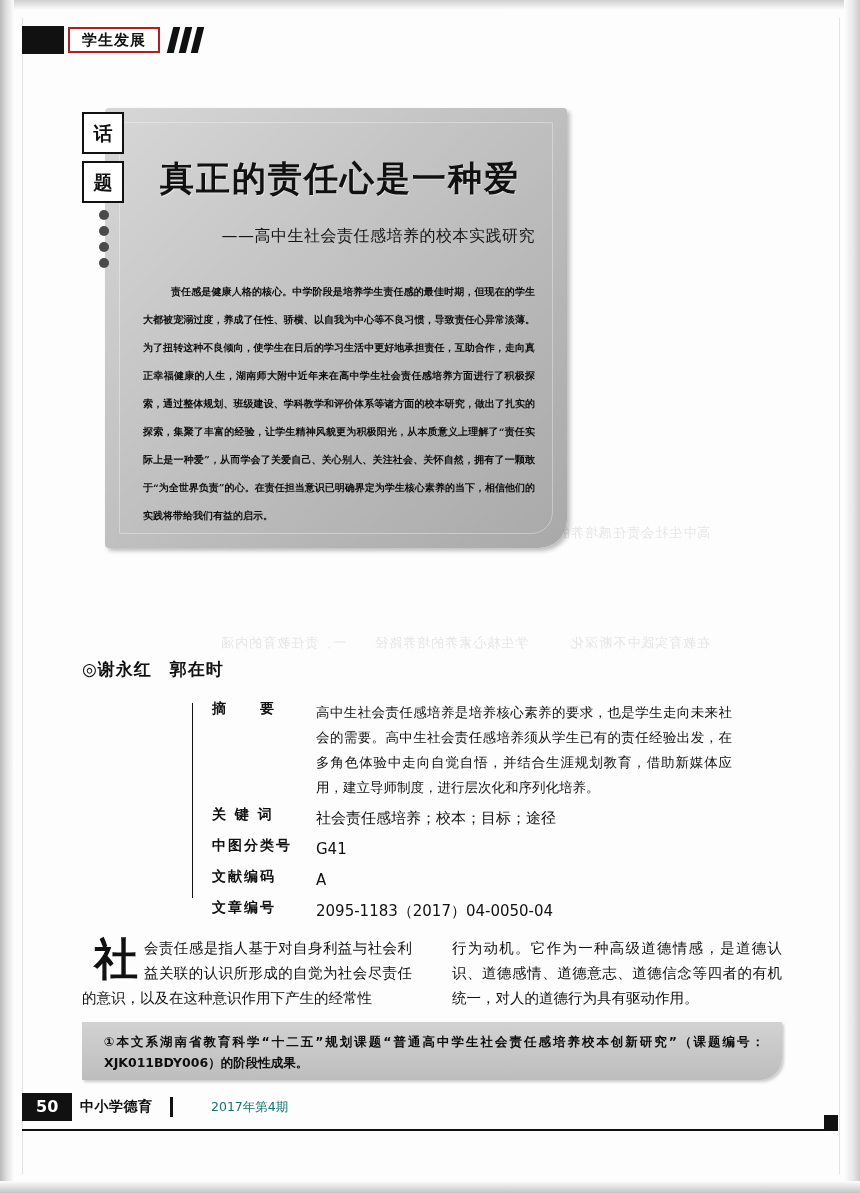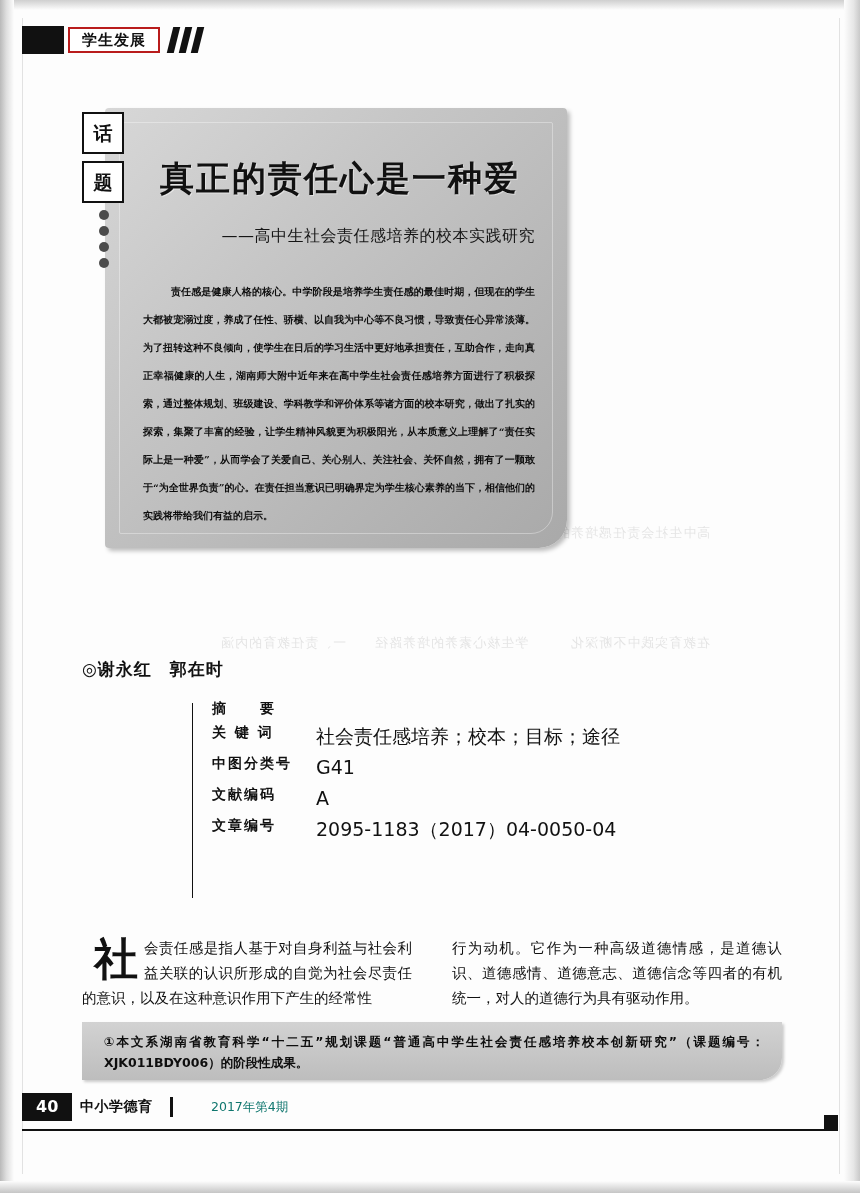"高中生社会责任感培养是培养核心素养的要求，也是学生走向未来社会的需要。高中生社会" div.meta-value { html: none -> <div>高中生社会责任感培养是培养核心素养的要求，也是学生走向未来社会的需要。高中生社会责任感培养须从学生已有的责任经验出发，在多角色体验中走向自觉自悟，并结合生涯规划教育，借助新媒体应用，建立导师制度，进行层次化和序列化培养。</div> }
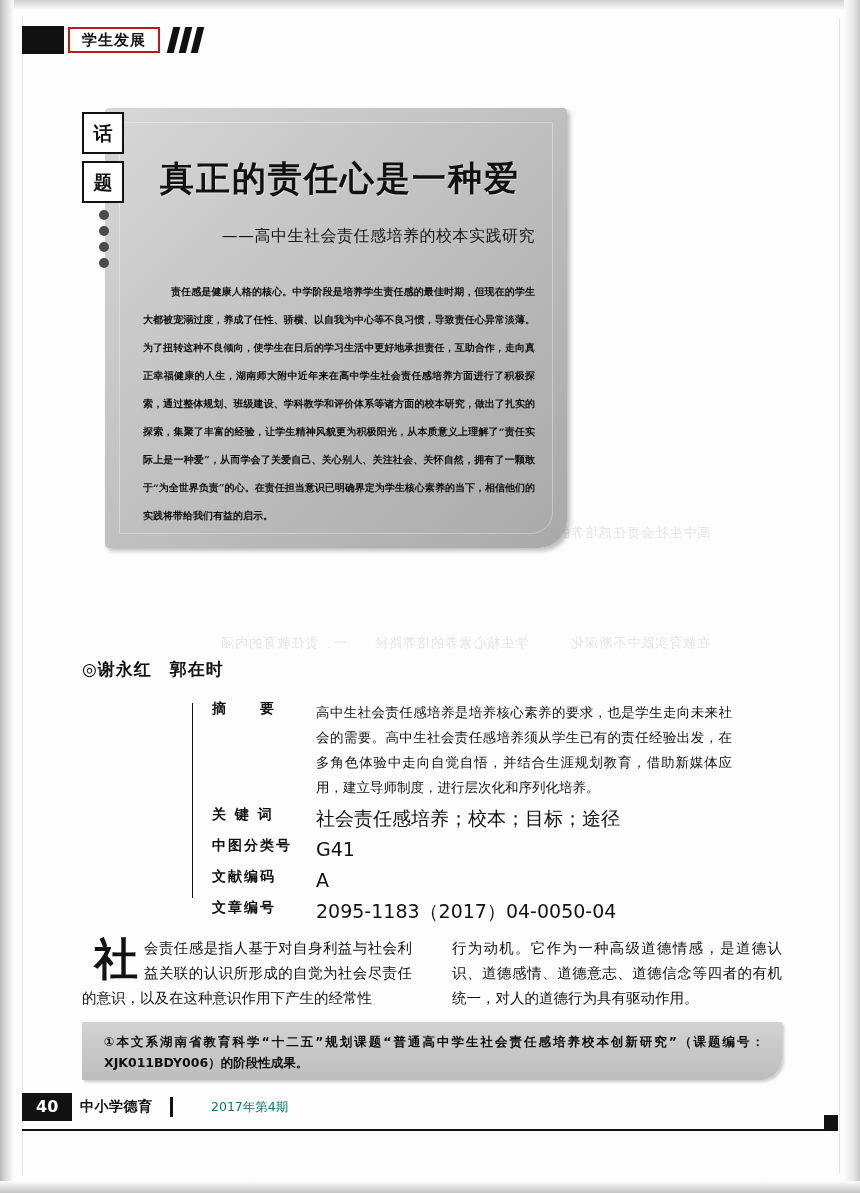"社会责任感培养；校本；目标；途径" .meta-value { font-size: 19px -> 15px }
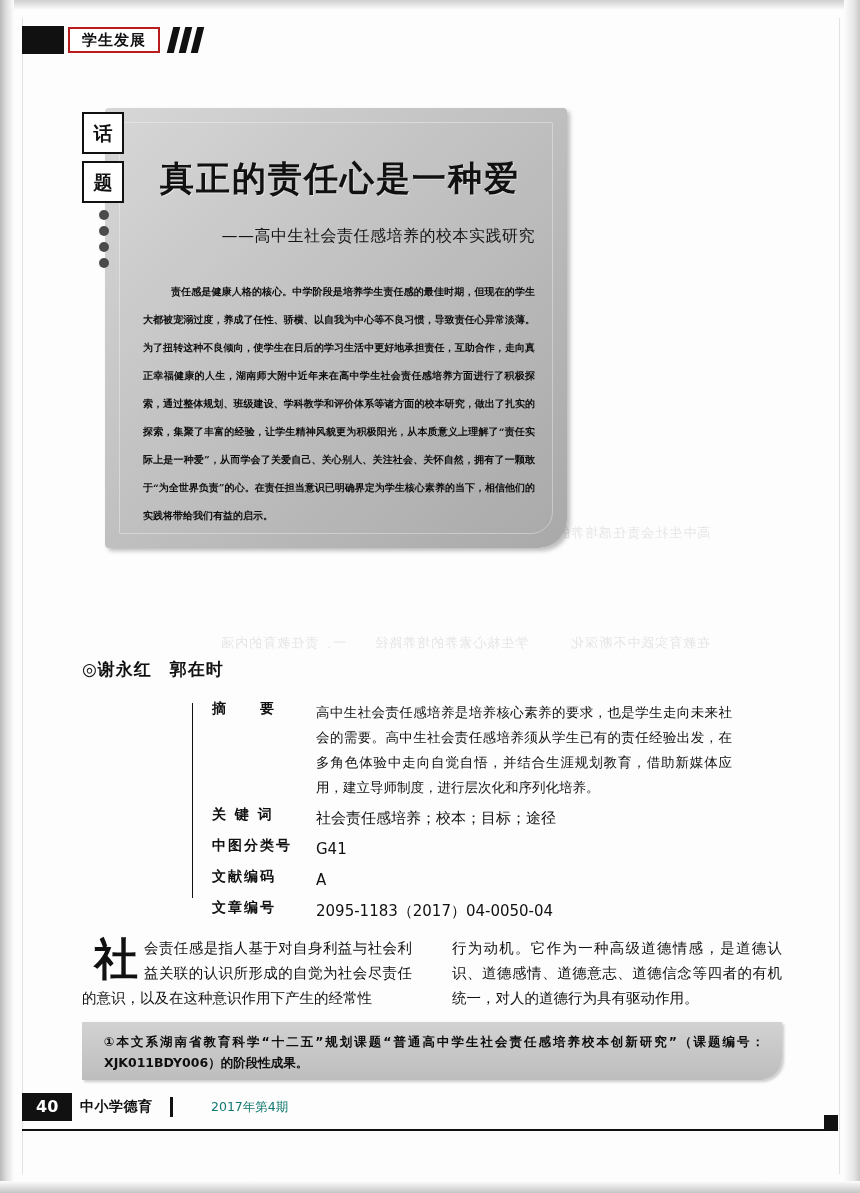"40" div.folio-num { text: 40 -> 50 }
